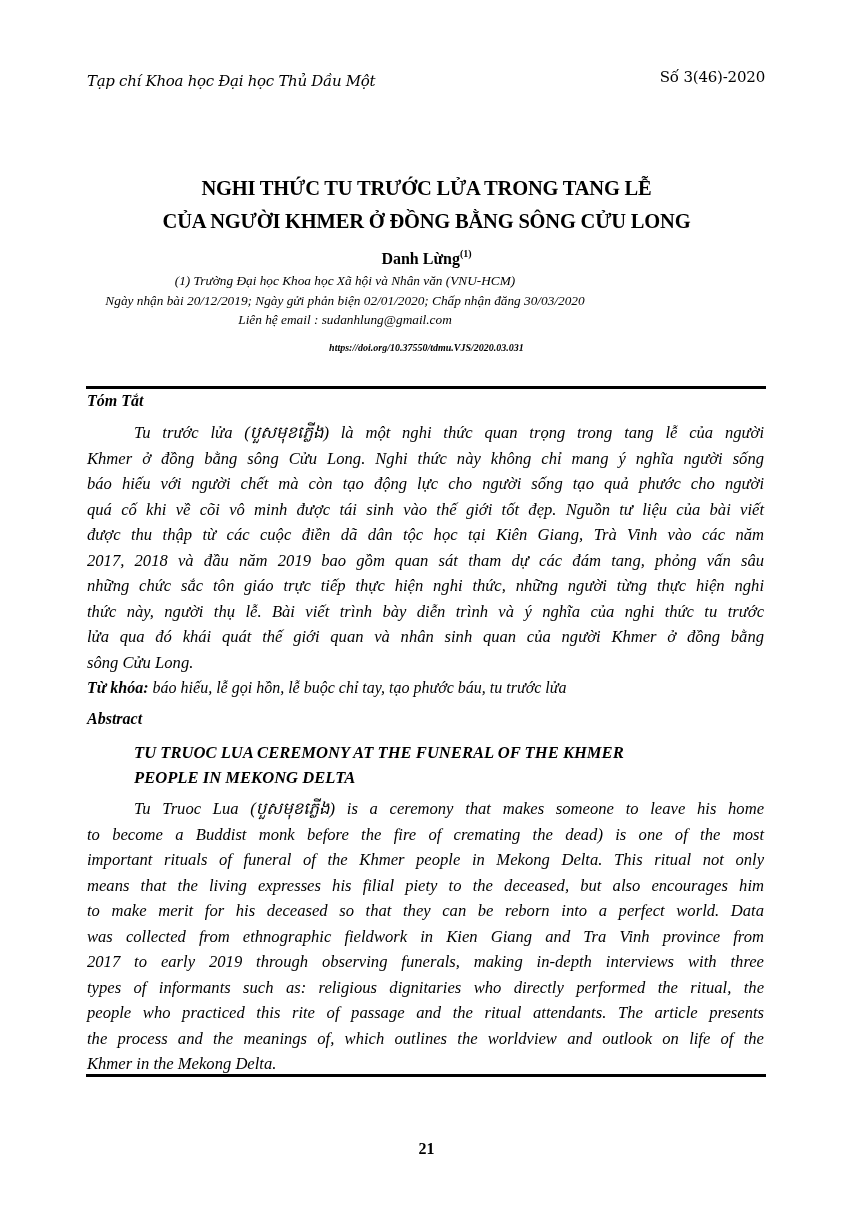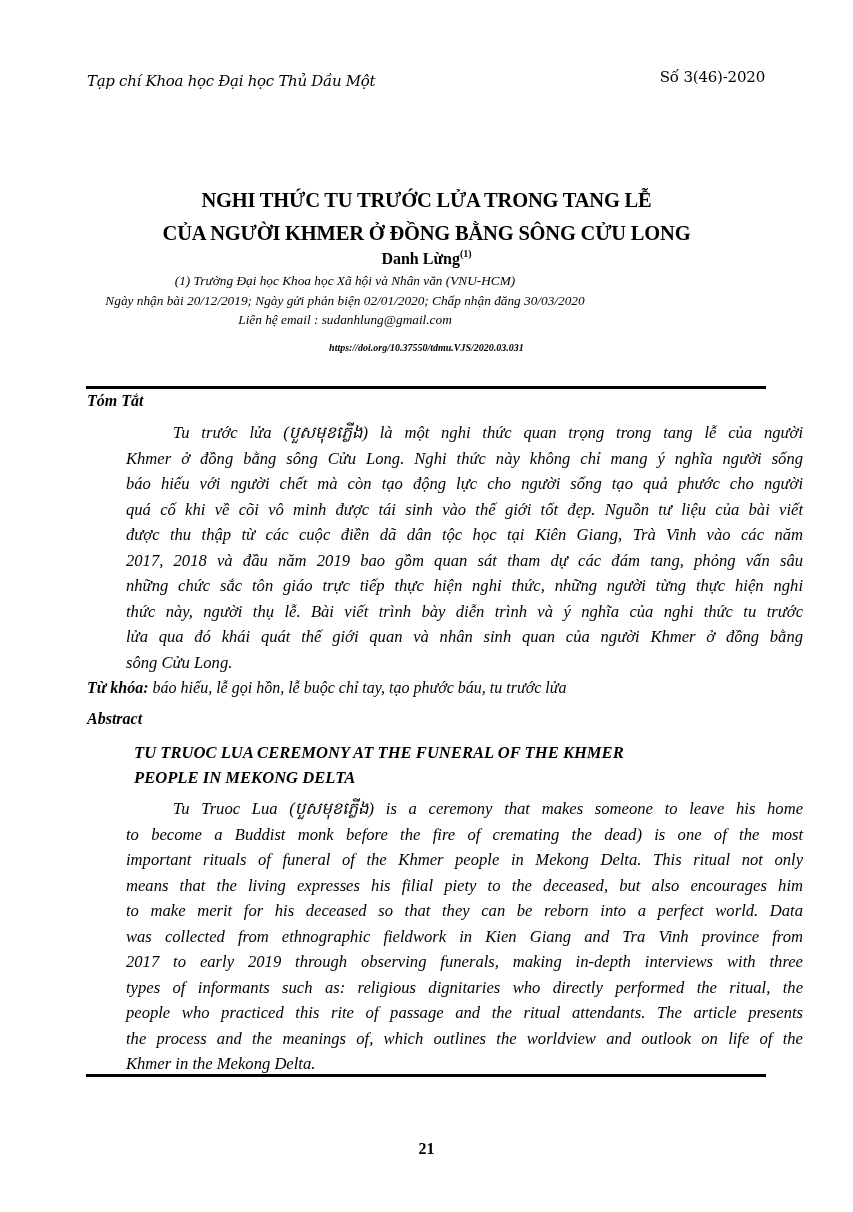"NGHI THỨC TU TRƯỚC LỬA" .title { margin-top: 12px -> none }
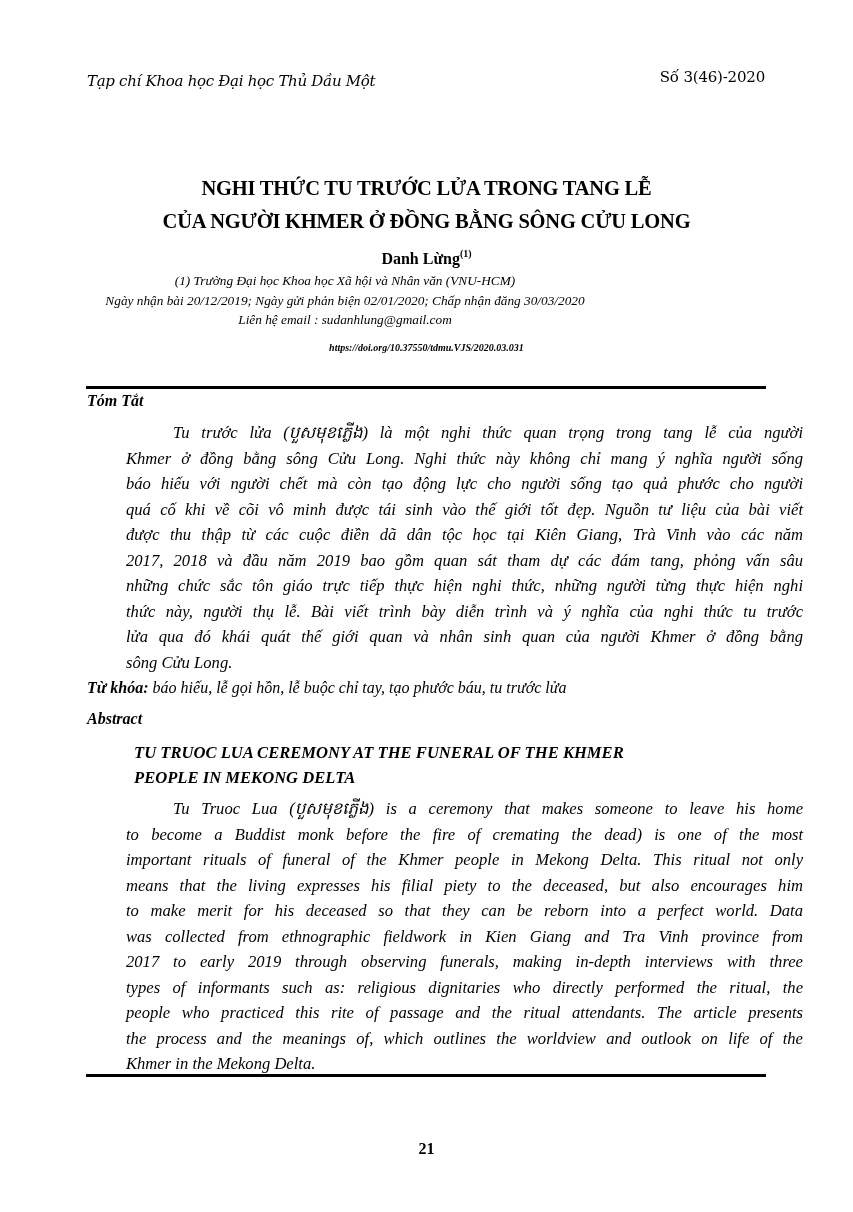"Tu trước lửa (បួសមុខភ្លើង) là" .body-text { margin-left: 39px -> none }
